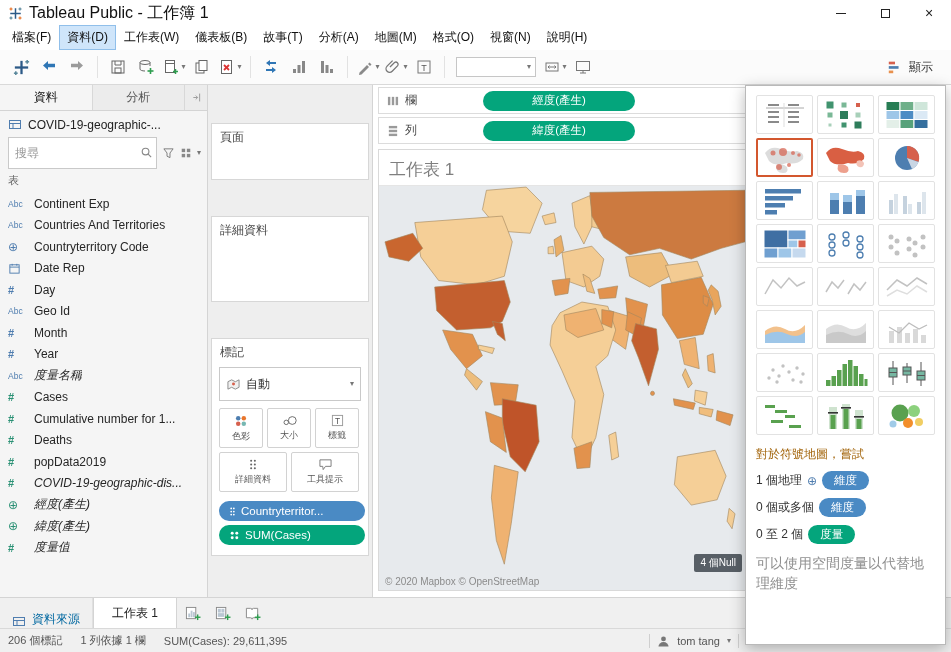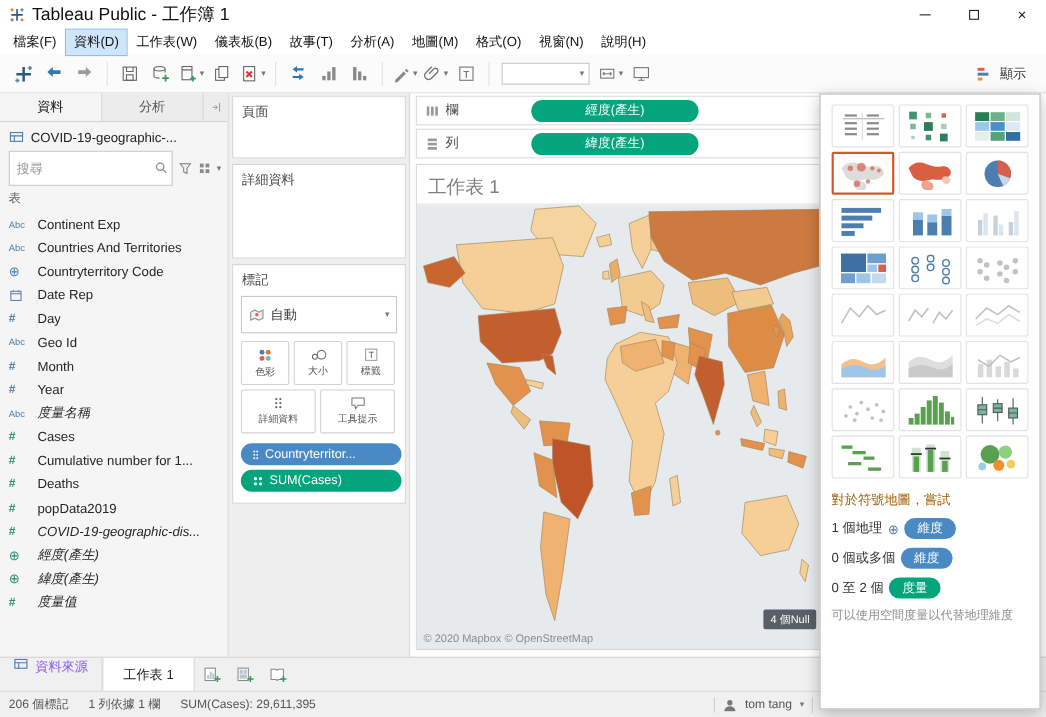"檔案(F)" .menu { align-items: center -> flex-start }
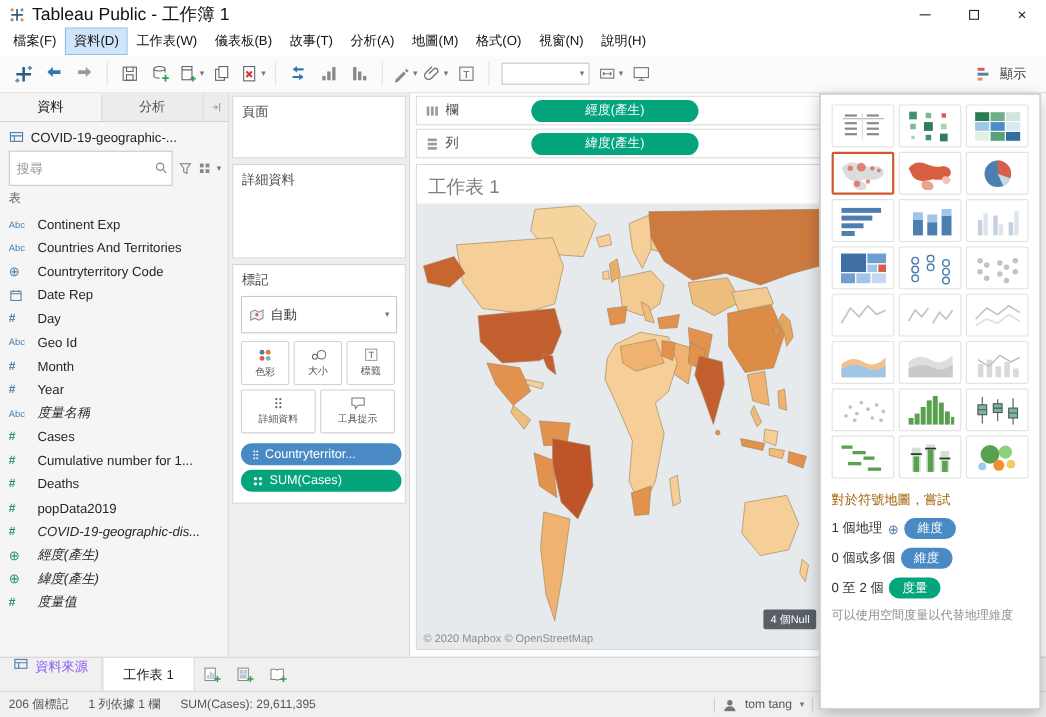"頁面" .card { margin-top: none -> 36px }
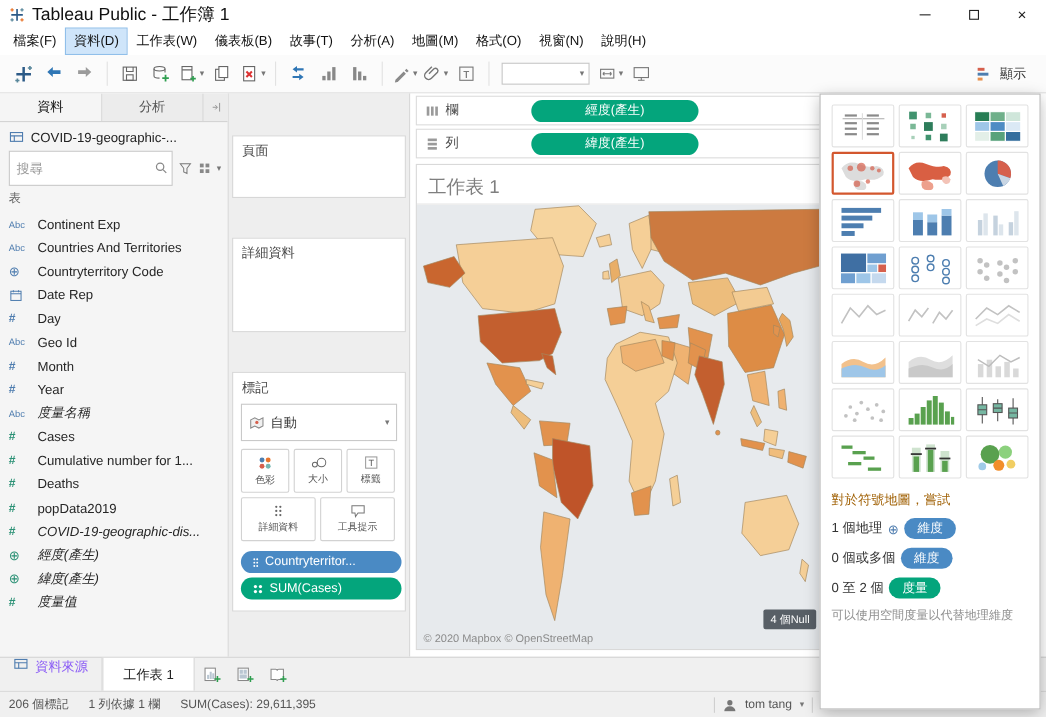"可以使用空間度量以代替地理維度" .smfoot { font-size: 11px -> 14px }
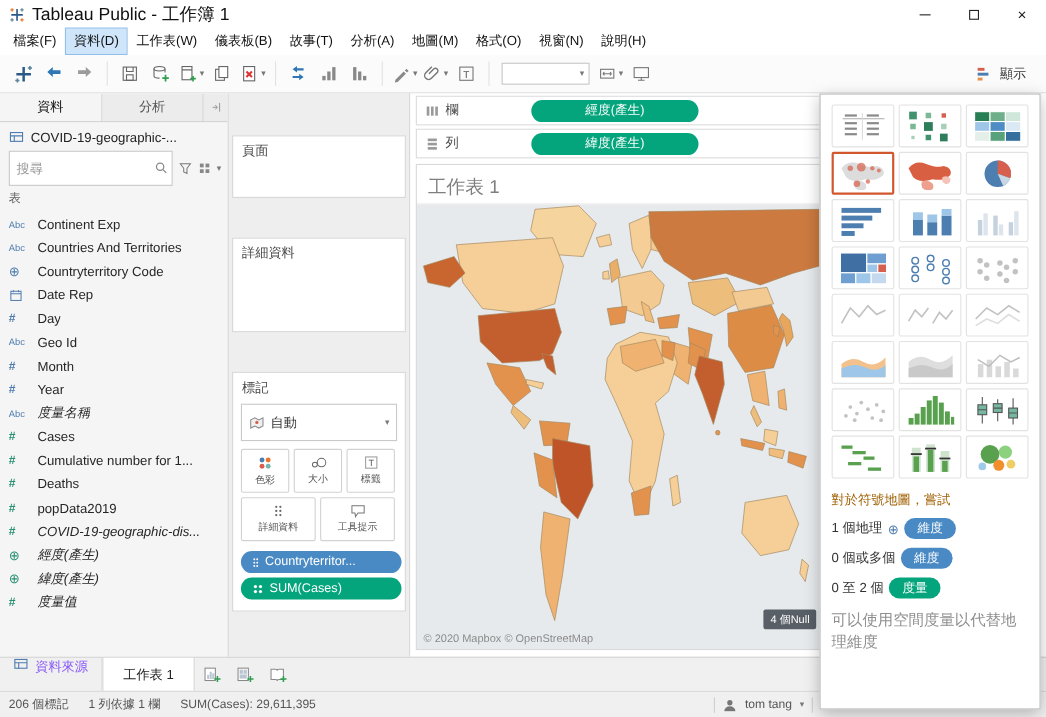"資料來源" .dsbtn { align-items: flex-start -> flex-end; color: #8b5cf6 -> #0369a1 }
